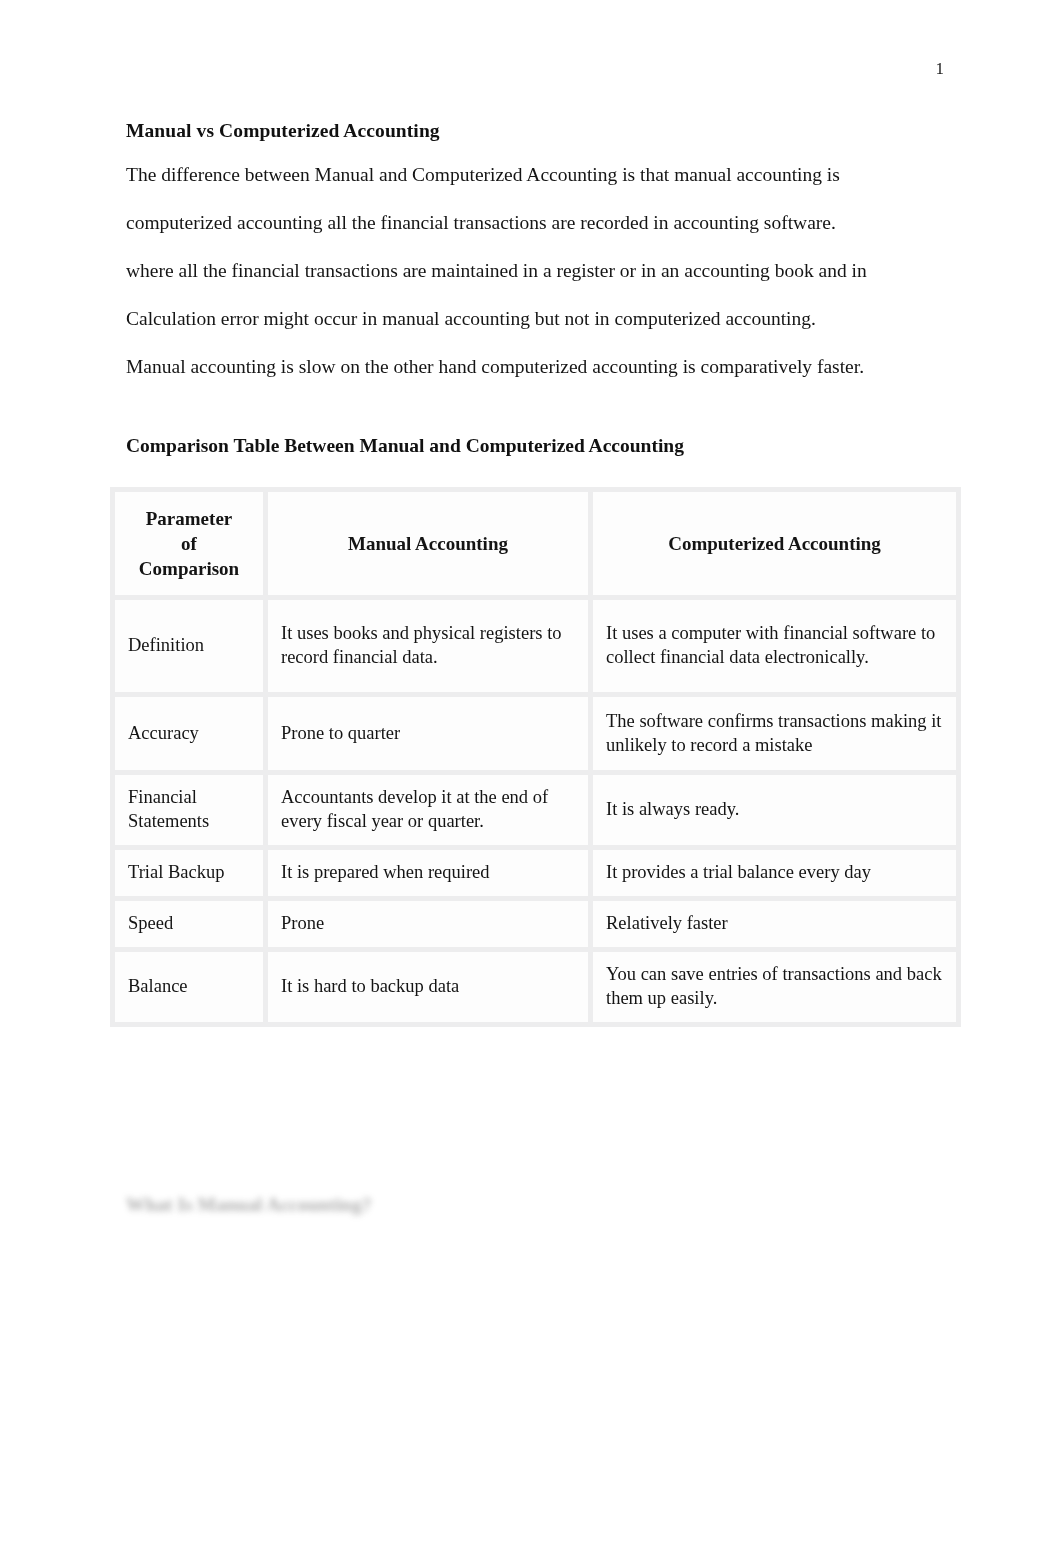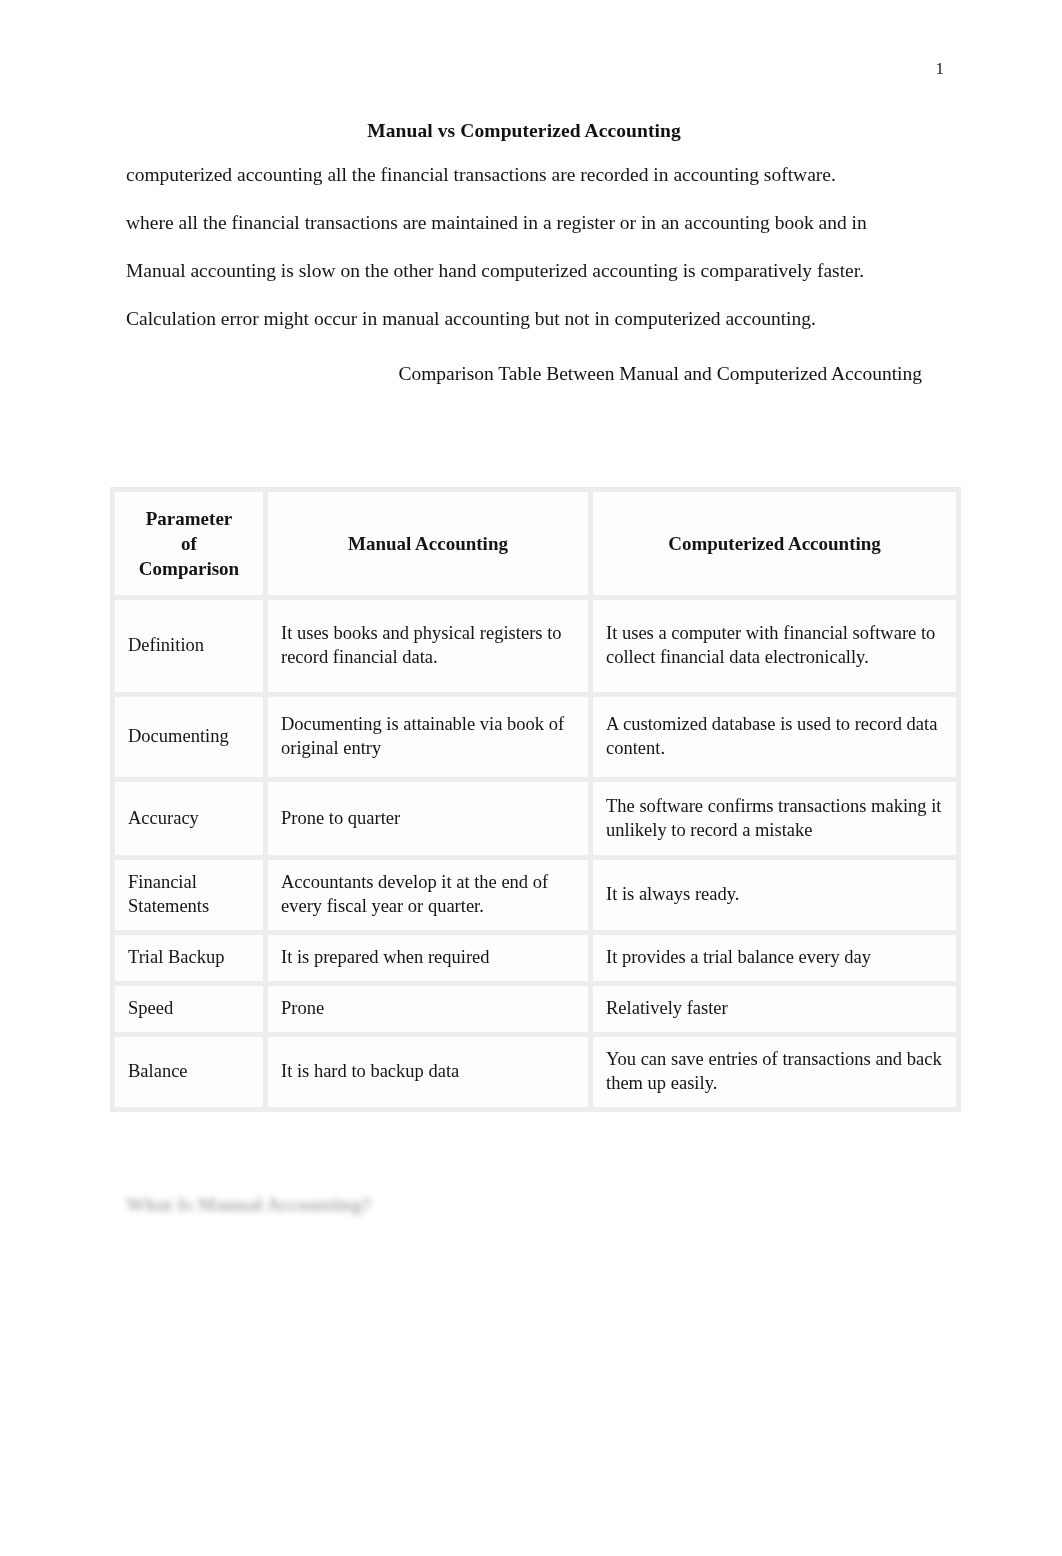"Manual vs Computerized Accounting" .doc-title { text-align: center -> none }
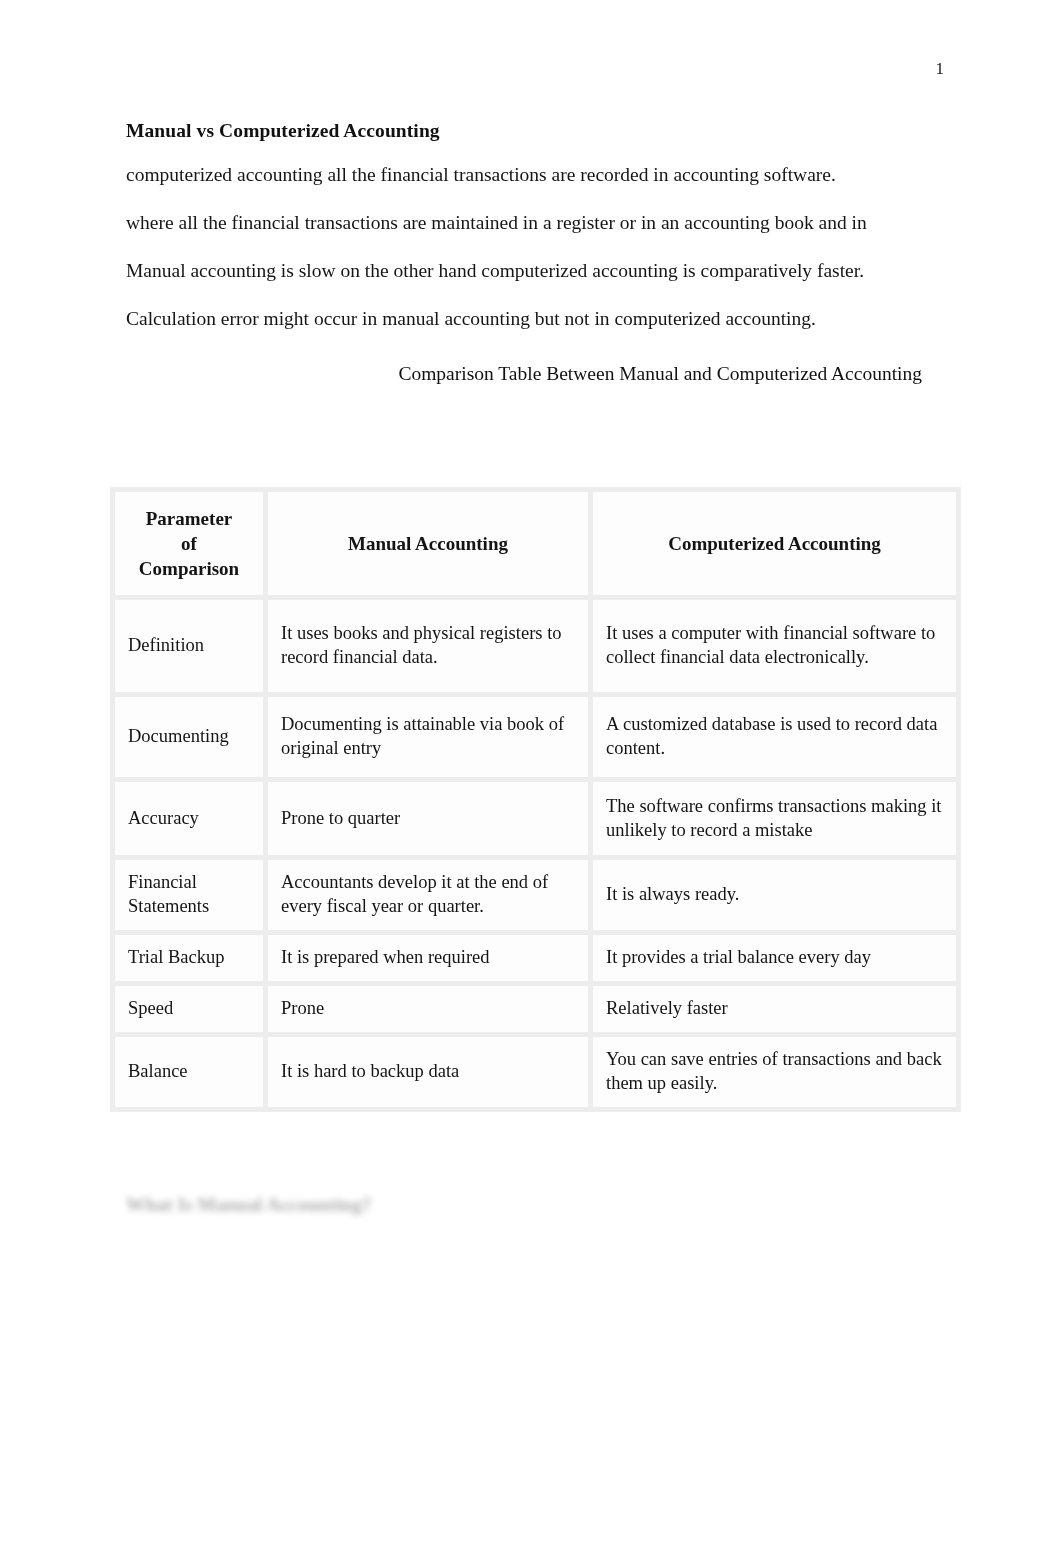"The difference between Manual and" p.body-par { html: none -> <p>The difference between Manual and Computerized Accounting is that manual accounting is</p> }
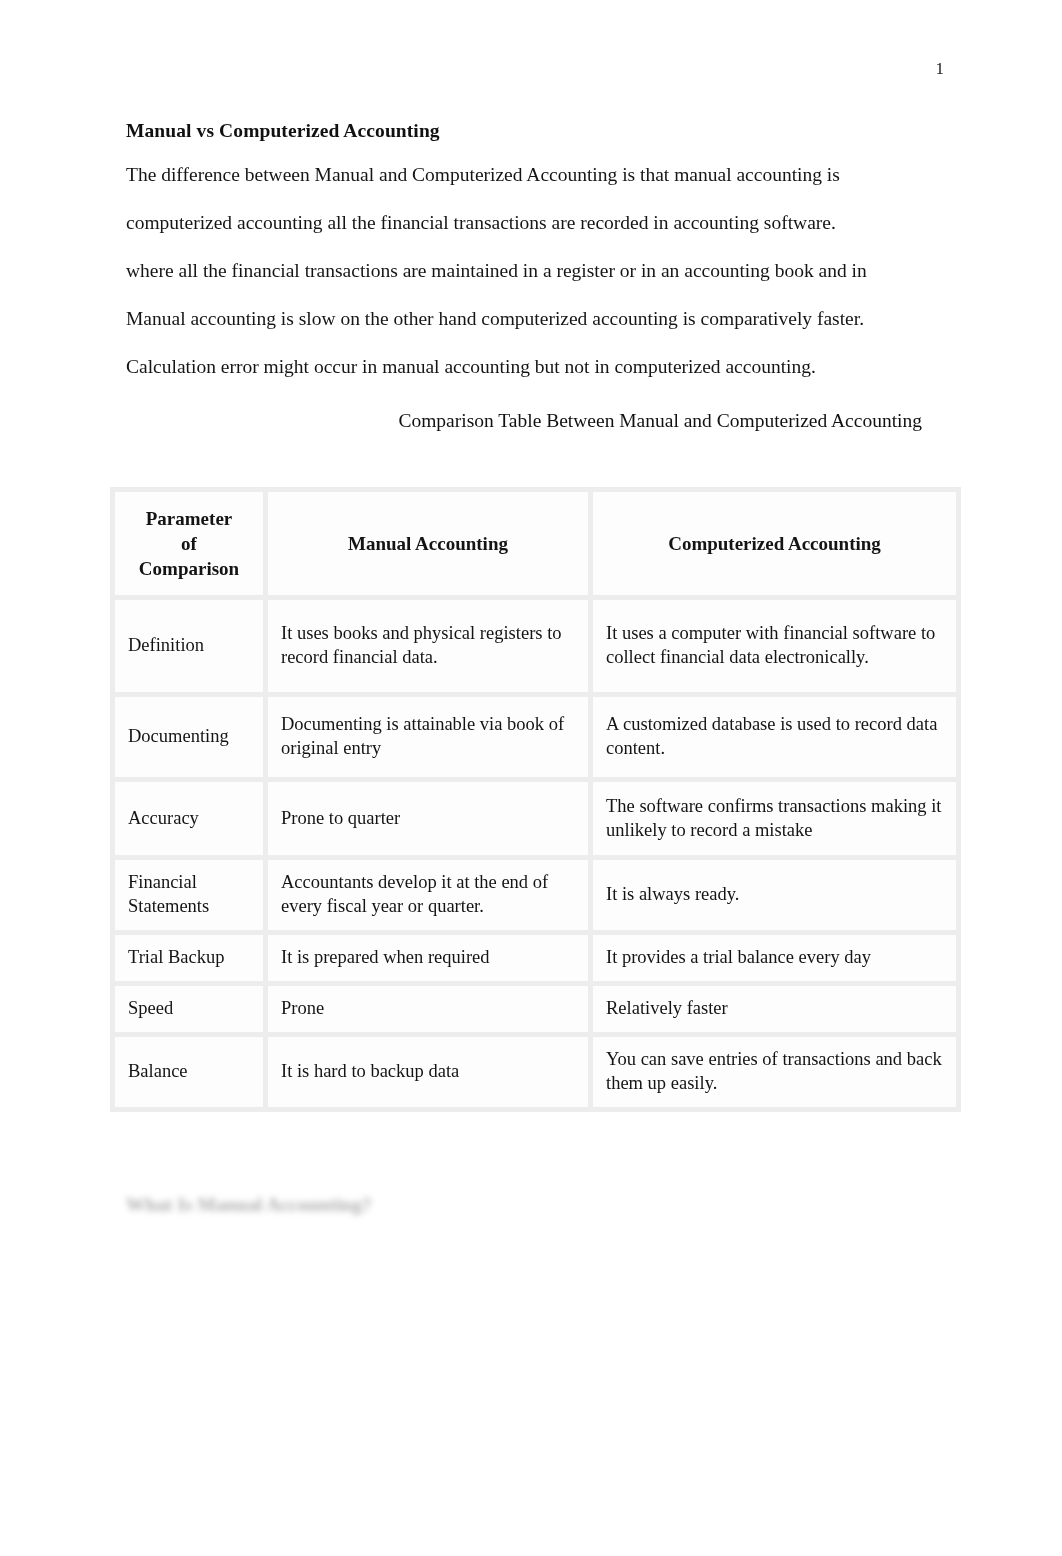"Manual accounting is slow on" p.body-par { order: before "Calculation error might occur in" -> after "Calculation error might occur in" }
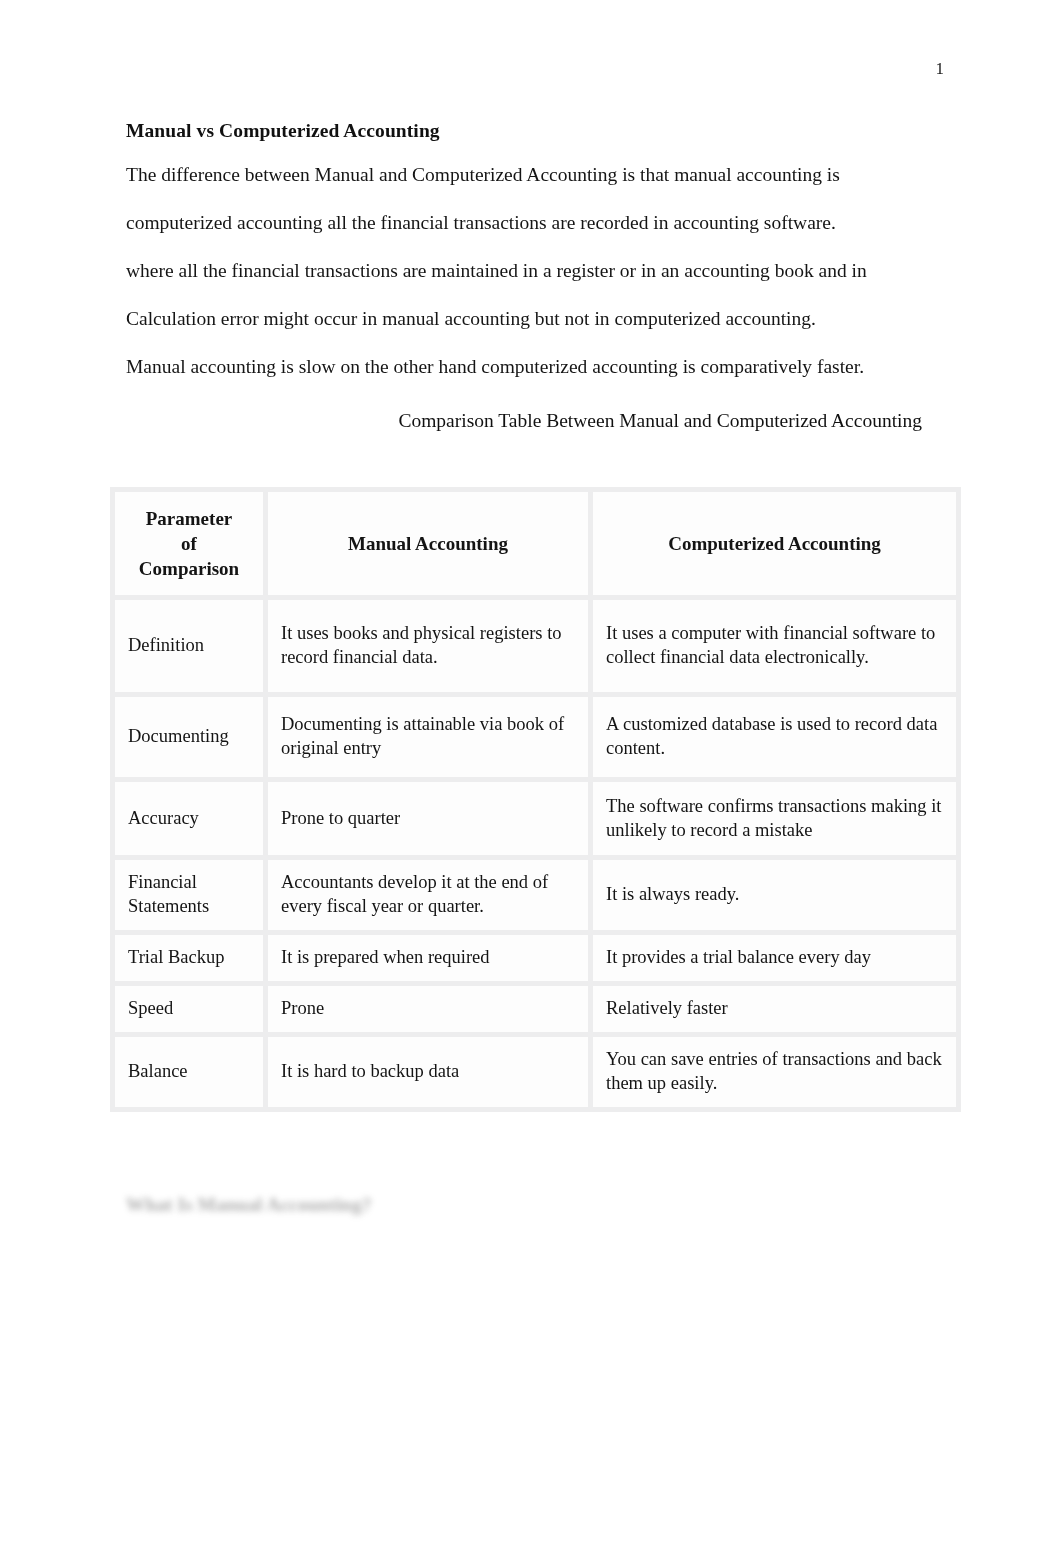"Comparison Table Between Manual and" .section-head { font-weight: normal -> bold; margin: 18px 0 0 0 -> 43px 0 0 0; text-align: right -> none }
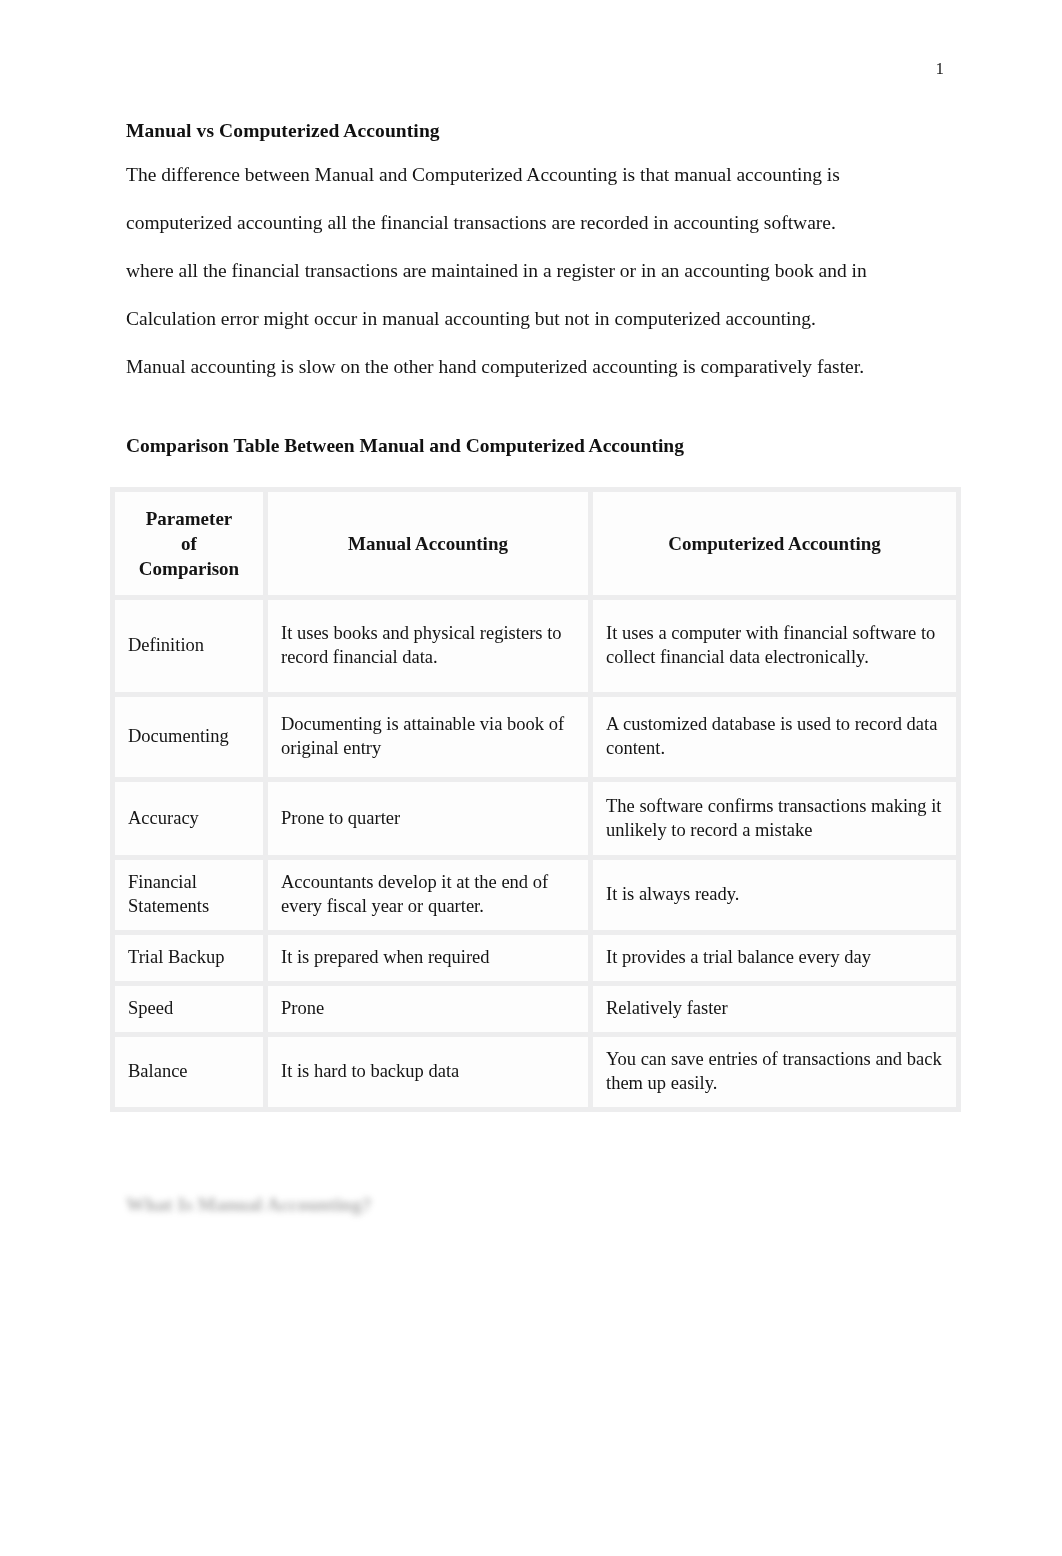"Documenting" tr.r-doc { html: <tr> <td>Documenting</td> <td>Documenting is attainable via book of original entry</td> <td>A customized database is used to record data content.</td> </tr> -> none }
